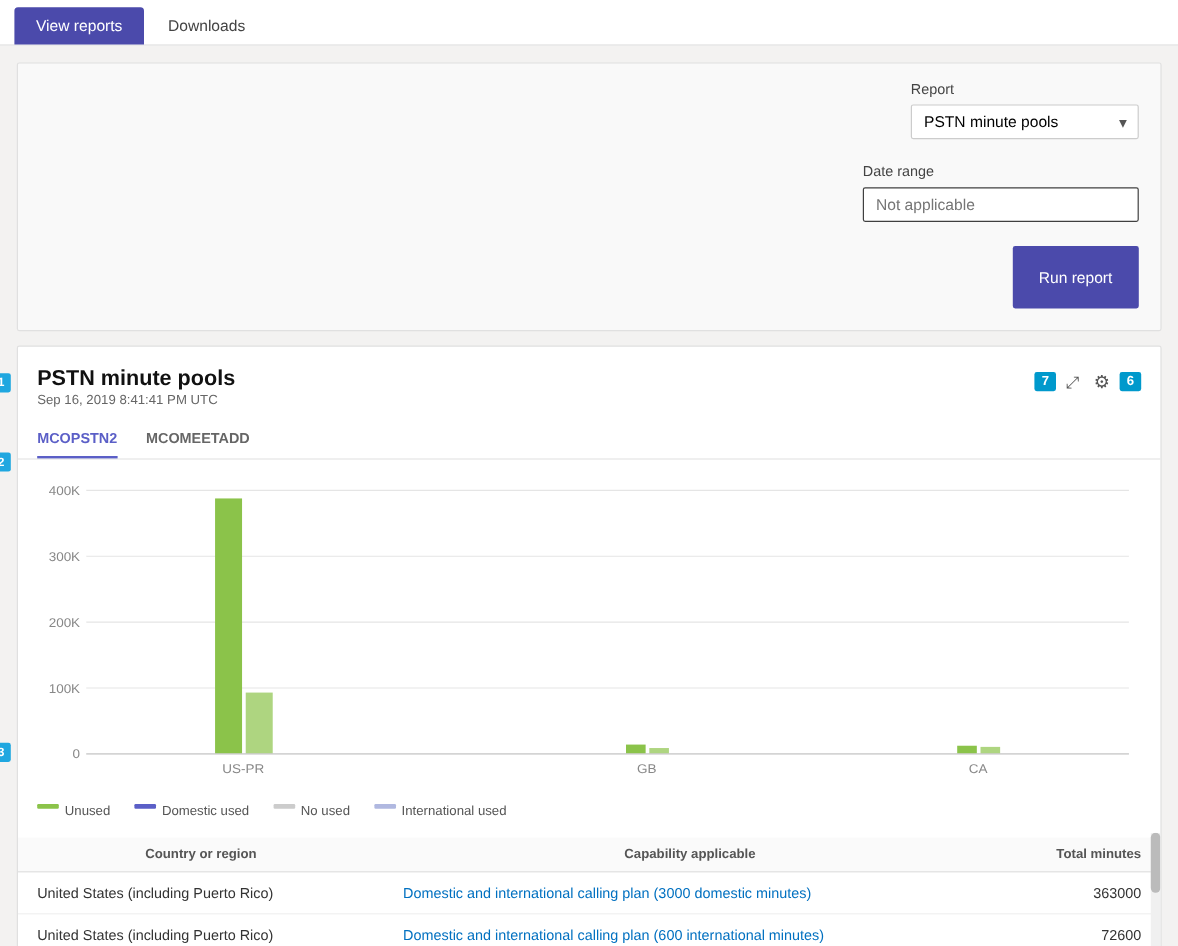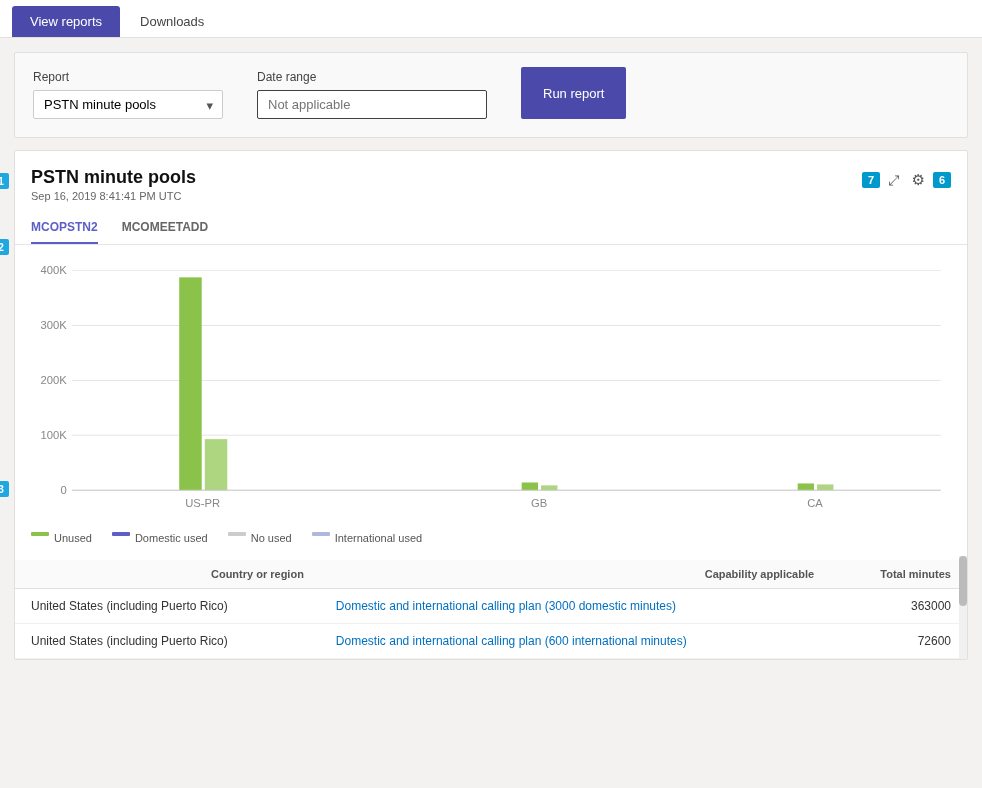"Report" .filter-bar { flex-direction: none -> column; gap: 34px -> 20px }
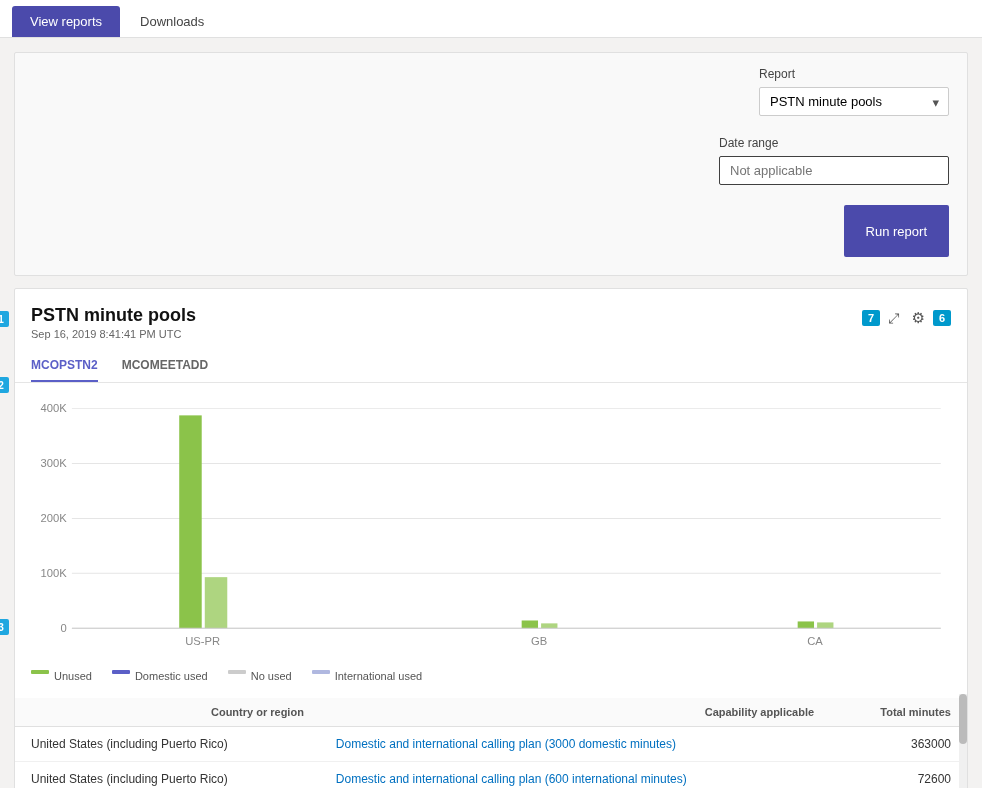"Country or region" .report-table th { text-align: right -> center }
